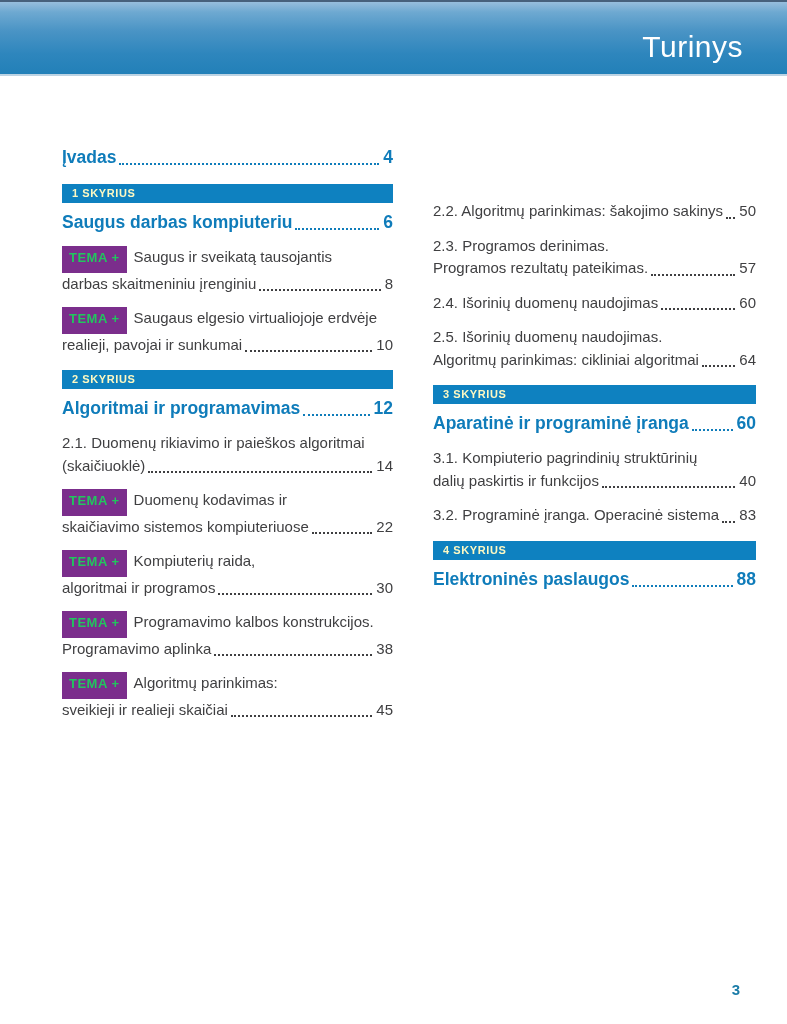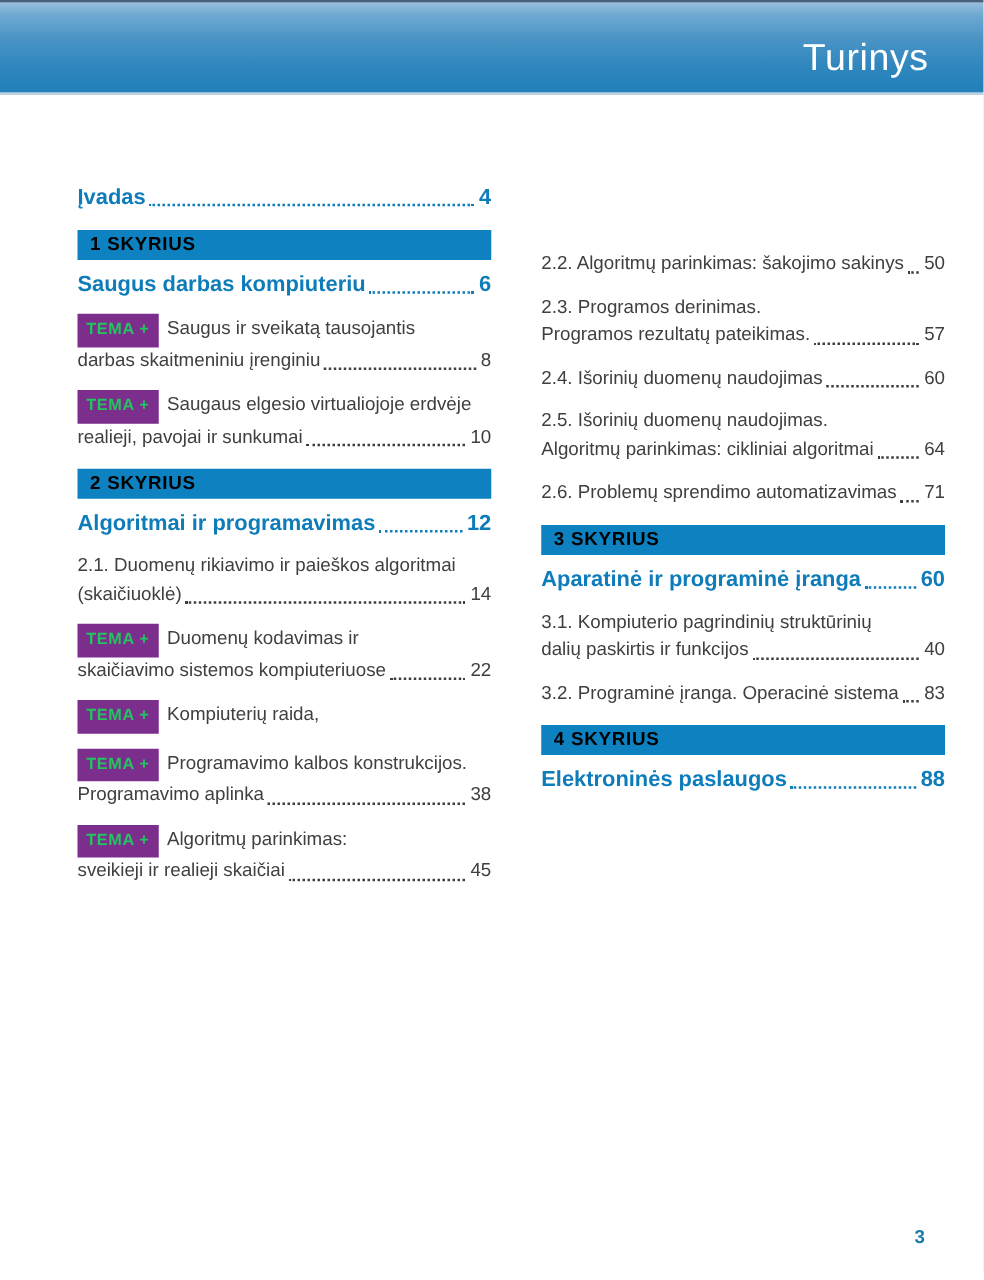"1 SKYRIUS" .chapter-bar { color: #000000 -> #fef9c3; font-size: 15px -> 11px }
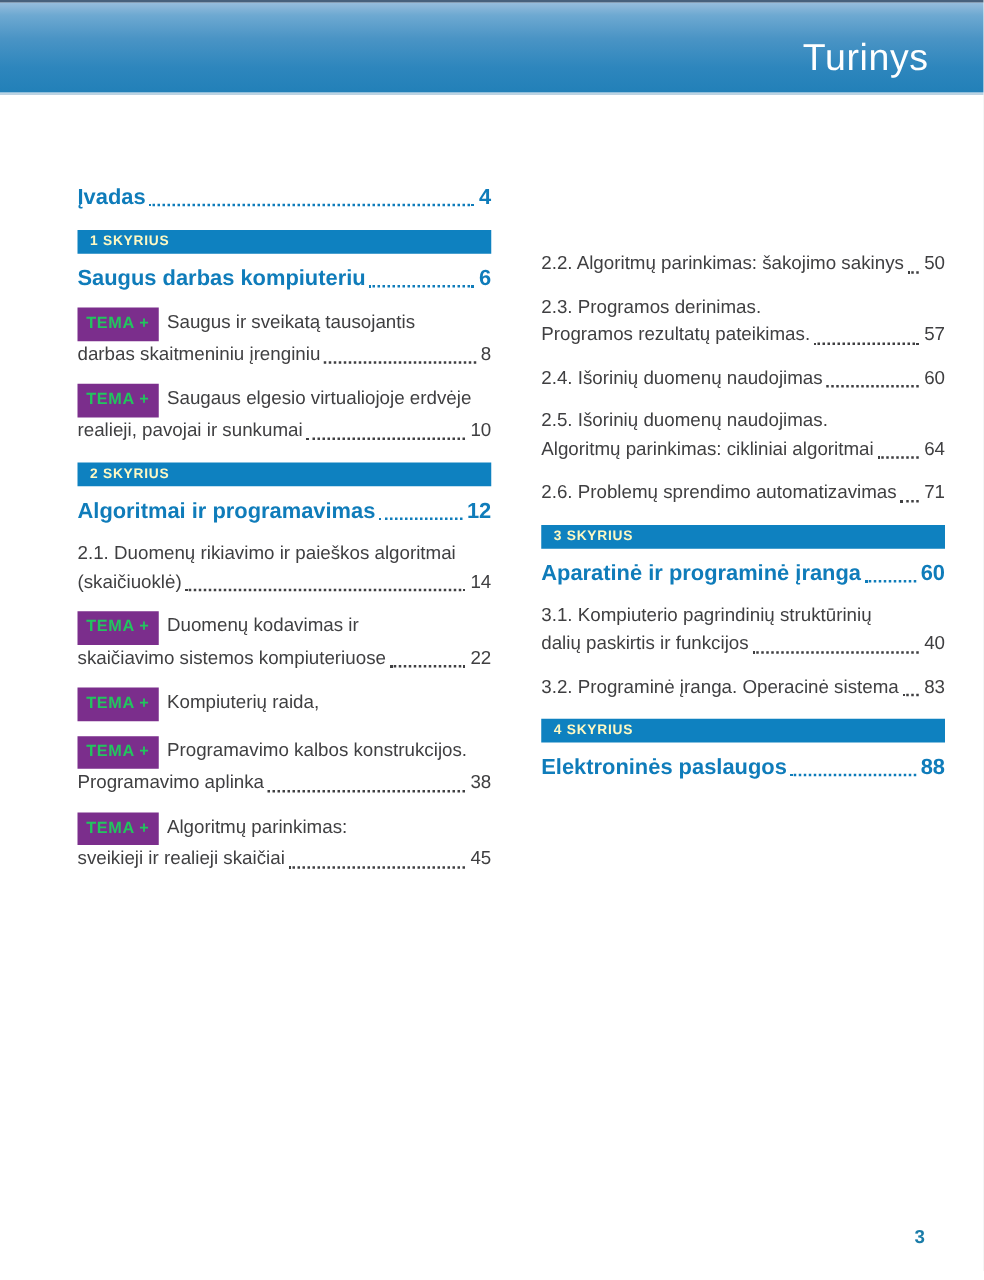"2.6. Problemų sprendimo automatizavimas" div.toc-entry { html: <div> <div> <span>2.6. Problemų sprendimo automatizavimas</span> <span></span> <span>71</span> </div> </div> -> none }
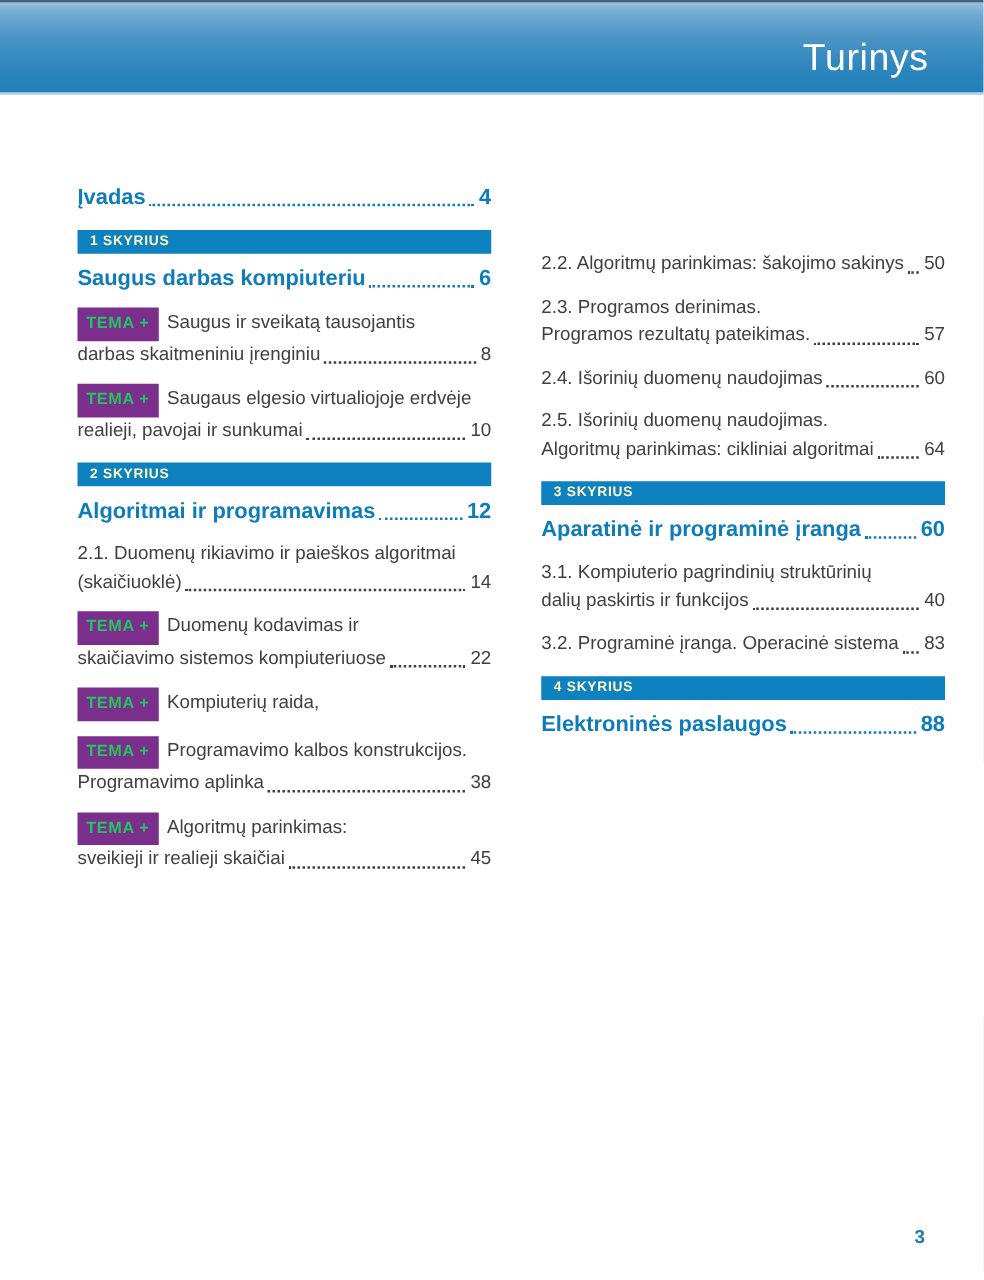"algoritmai ir programos" div.line { html: none -> <div> <span>algoritmai ir programos</span> <span></span> <span>30</span> </div> }
